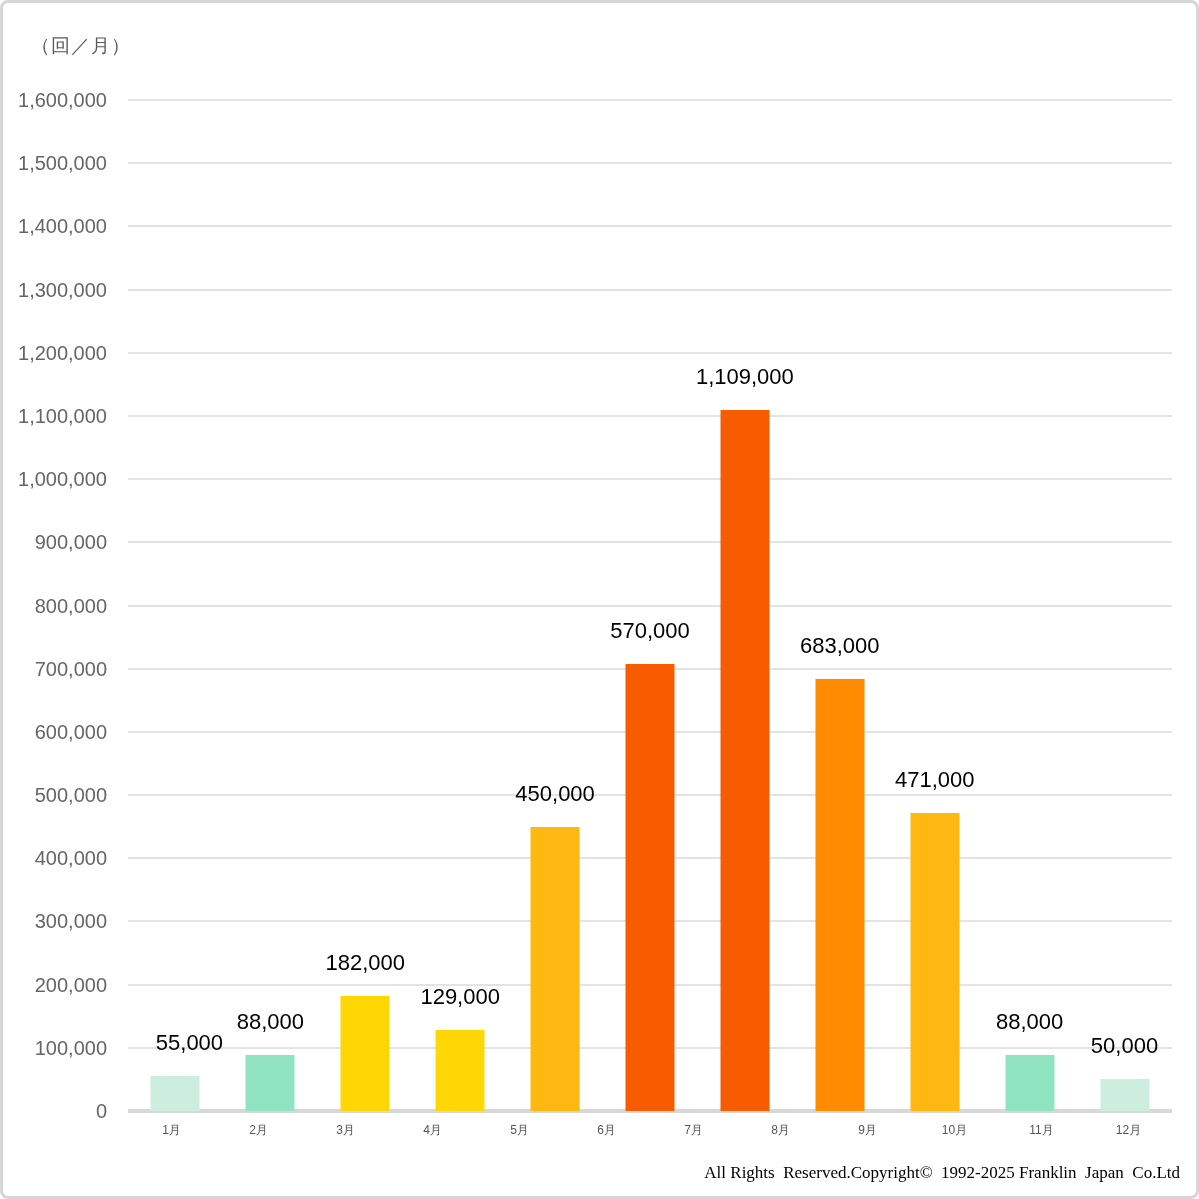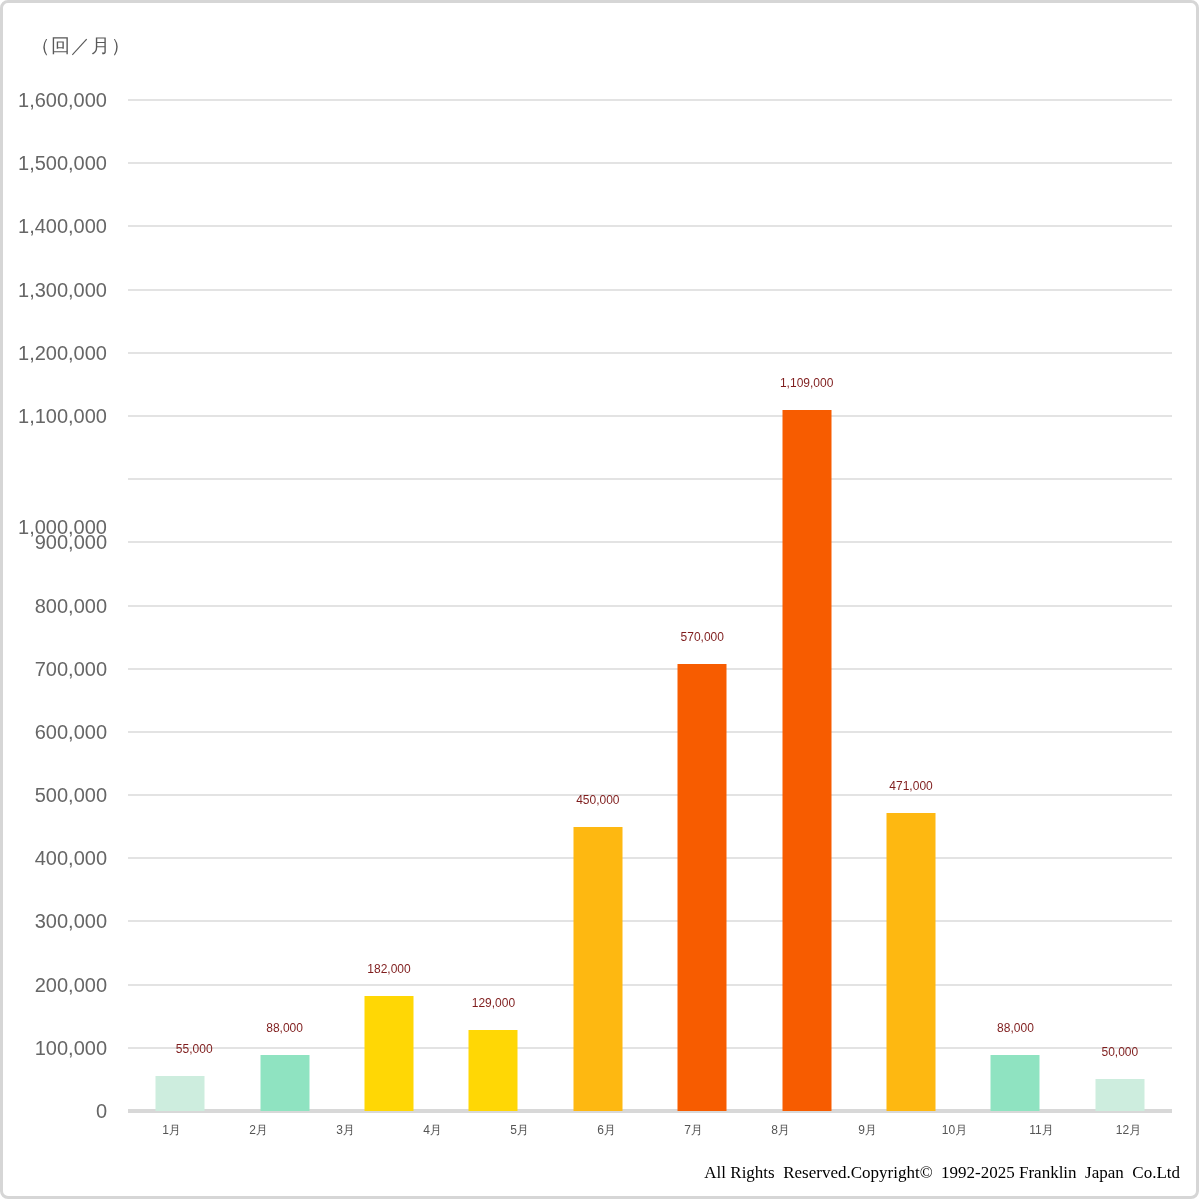"1,109,000" .bar-value-label { color: #7f1d1d -> #000000; font-size: 12px -> 22px }
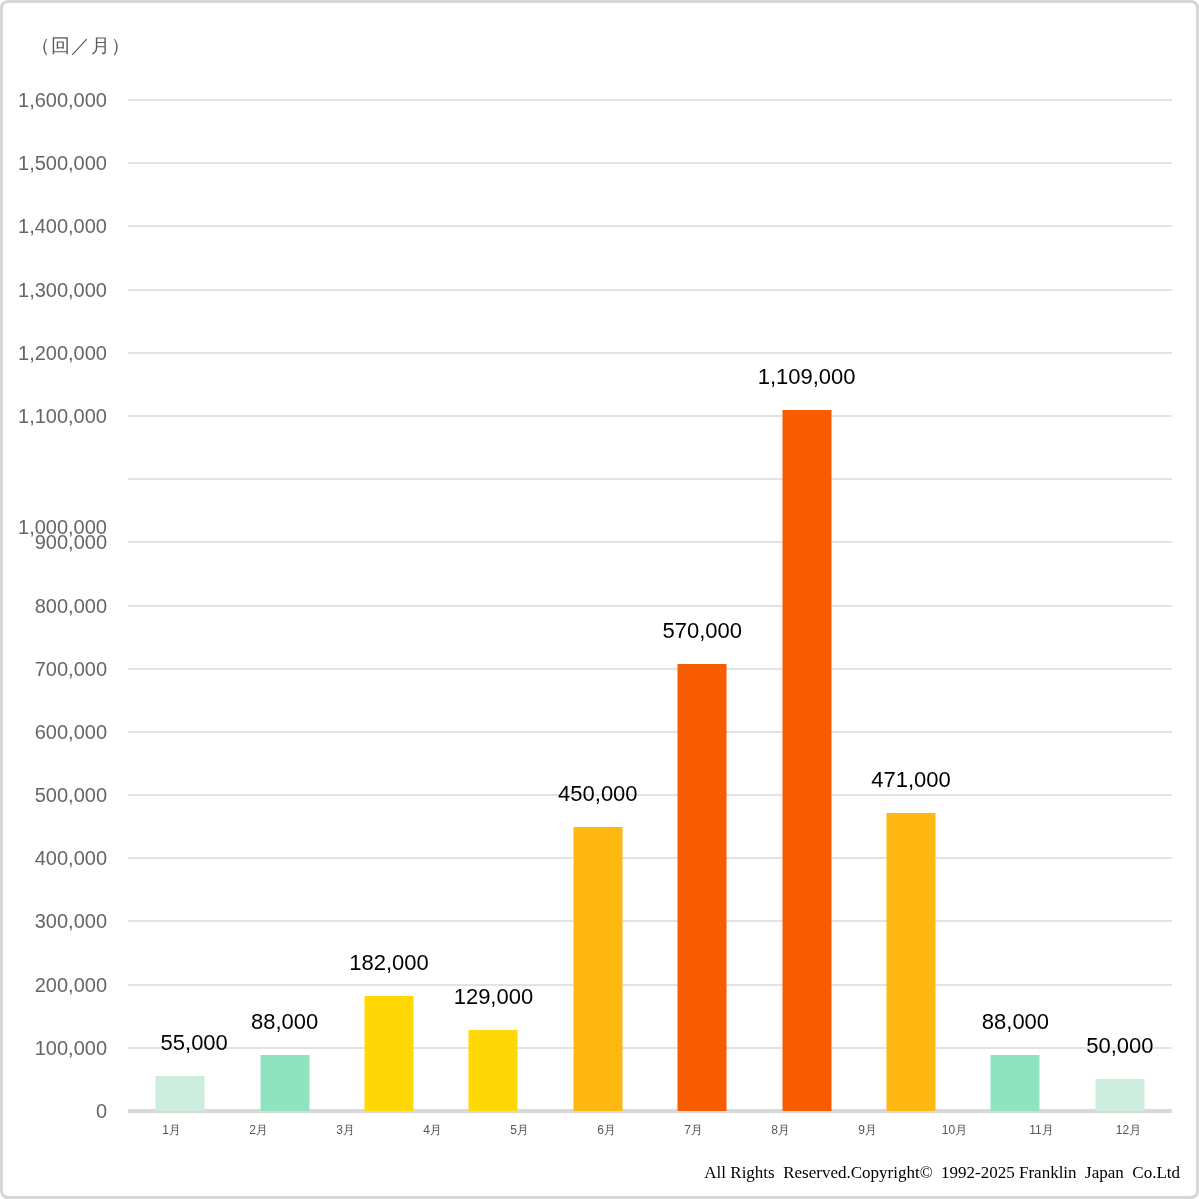"1,000,000" div.y-label { margin-top: 48px -> none }
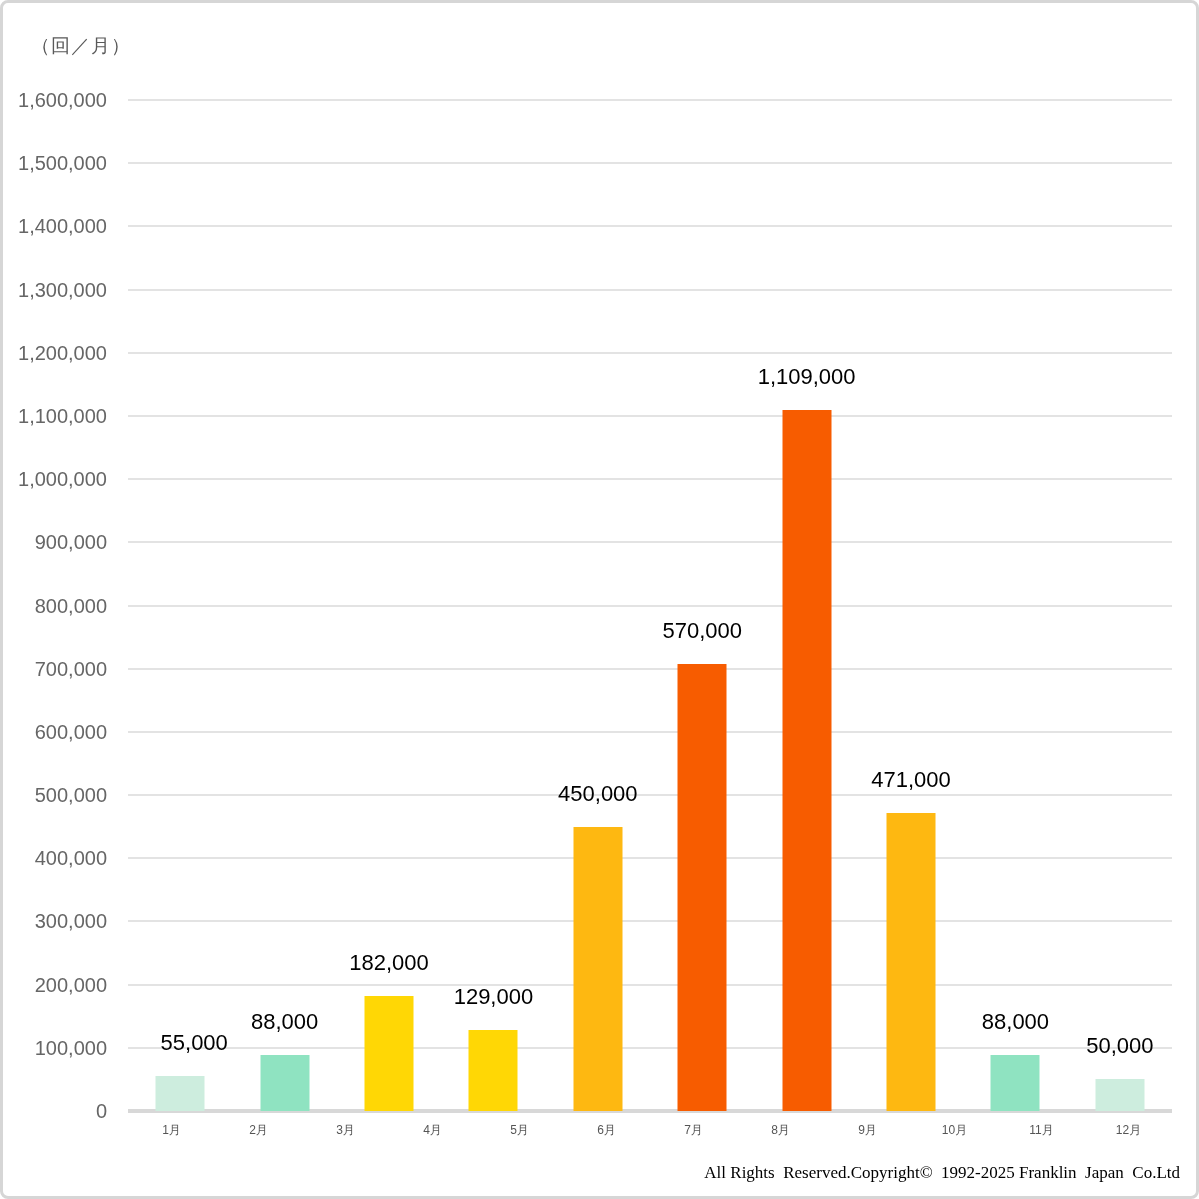"683,000" div.bar-slot { html: none -> <div> <div></div> <div>683,000</div> </div> }
